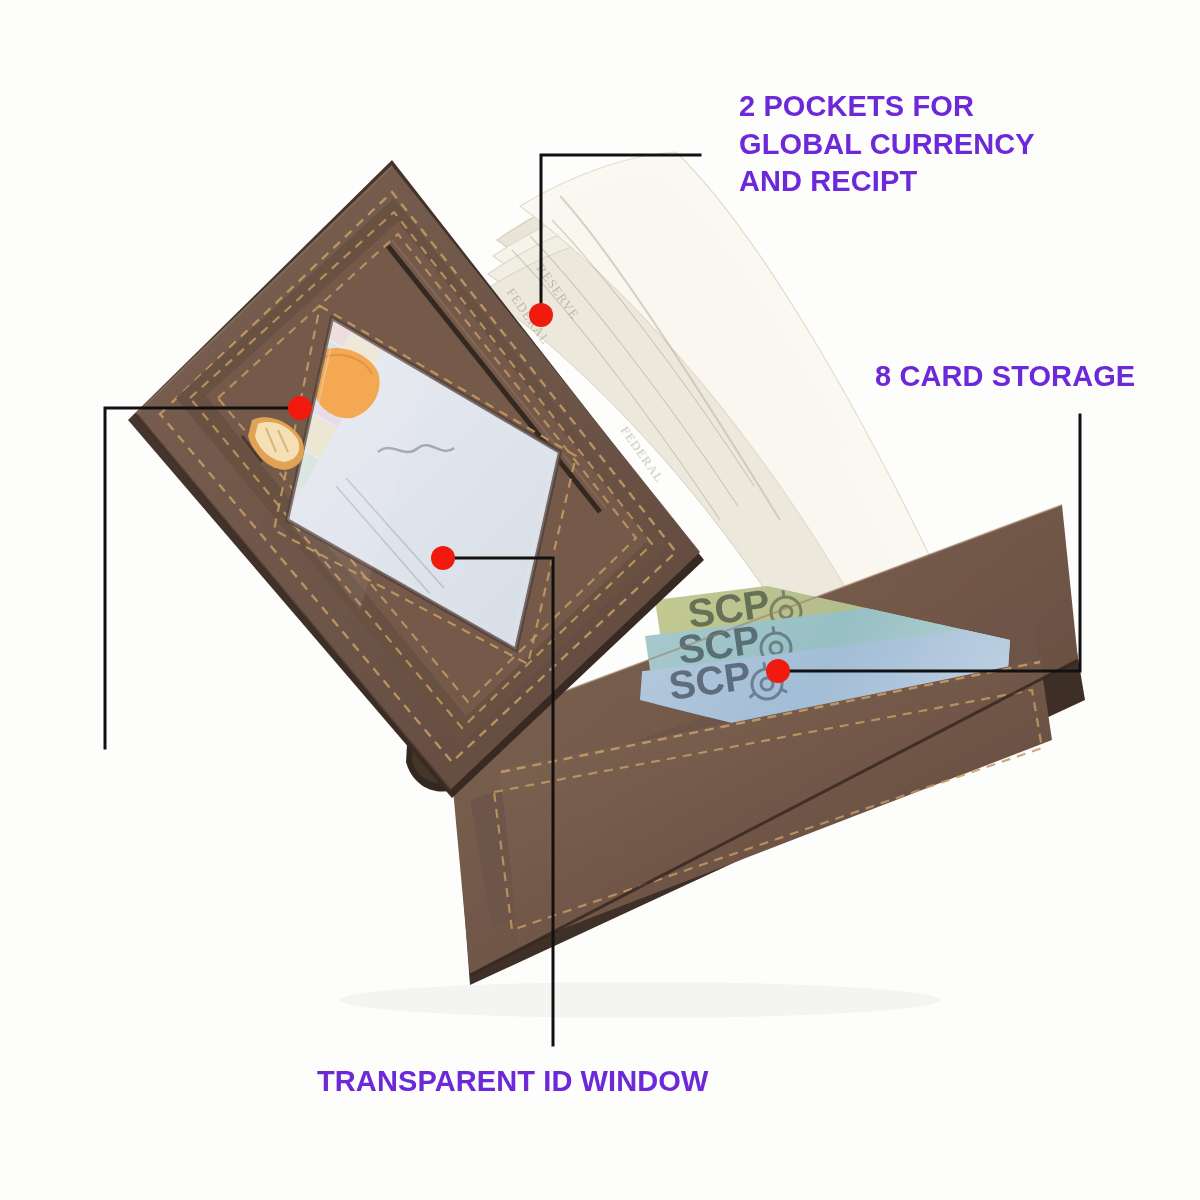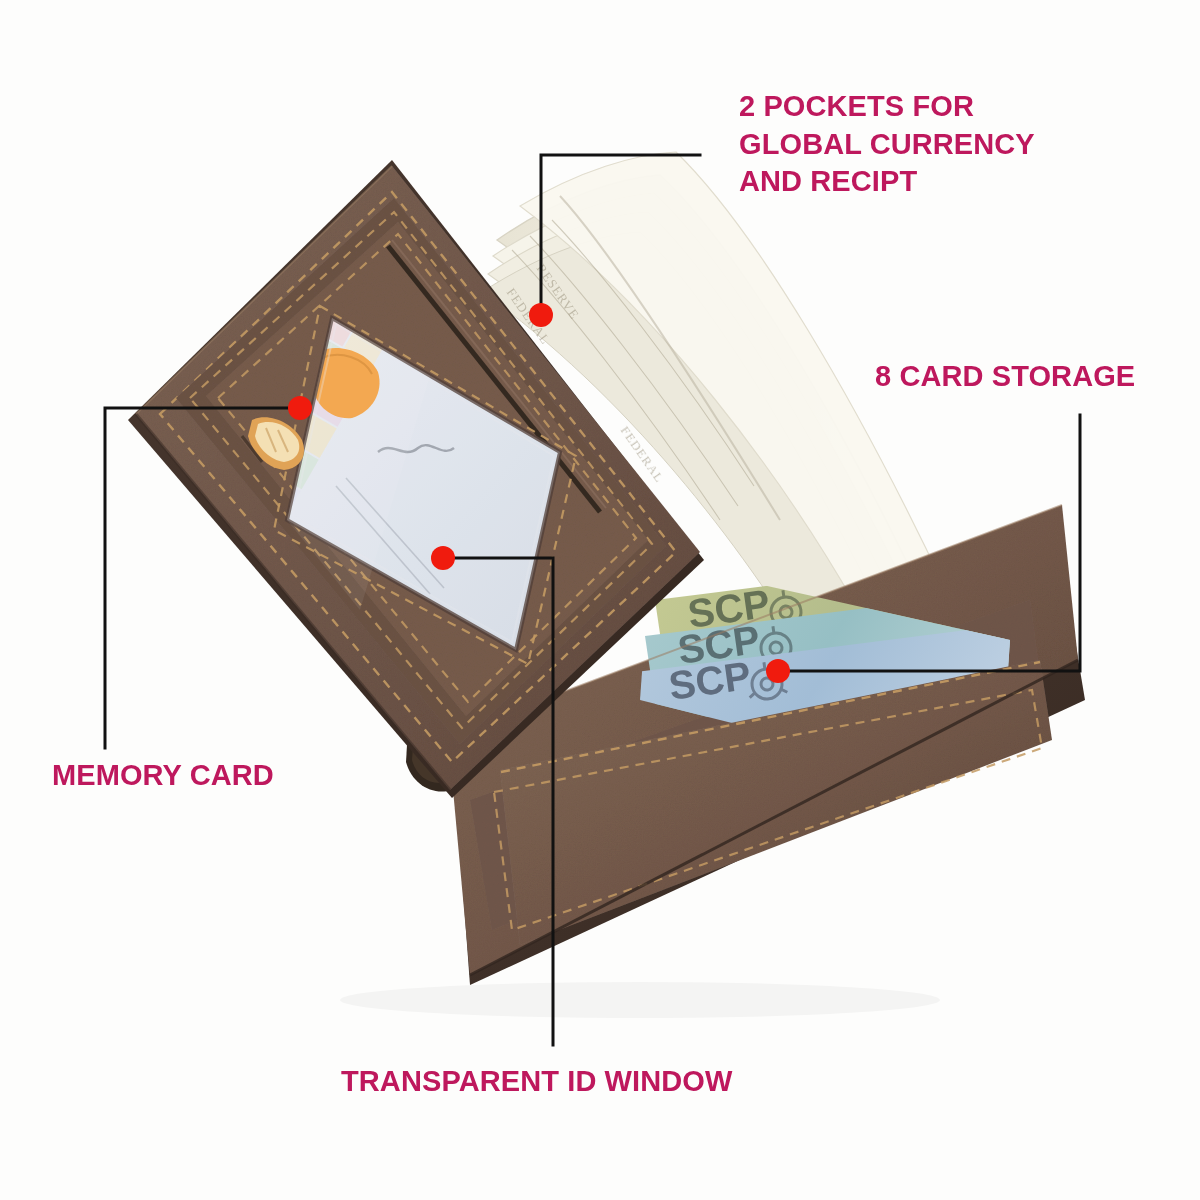"2 POCKETS FOR" .callout-label { color: #be185d -> #6d28d9 }
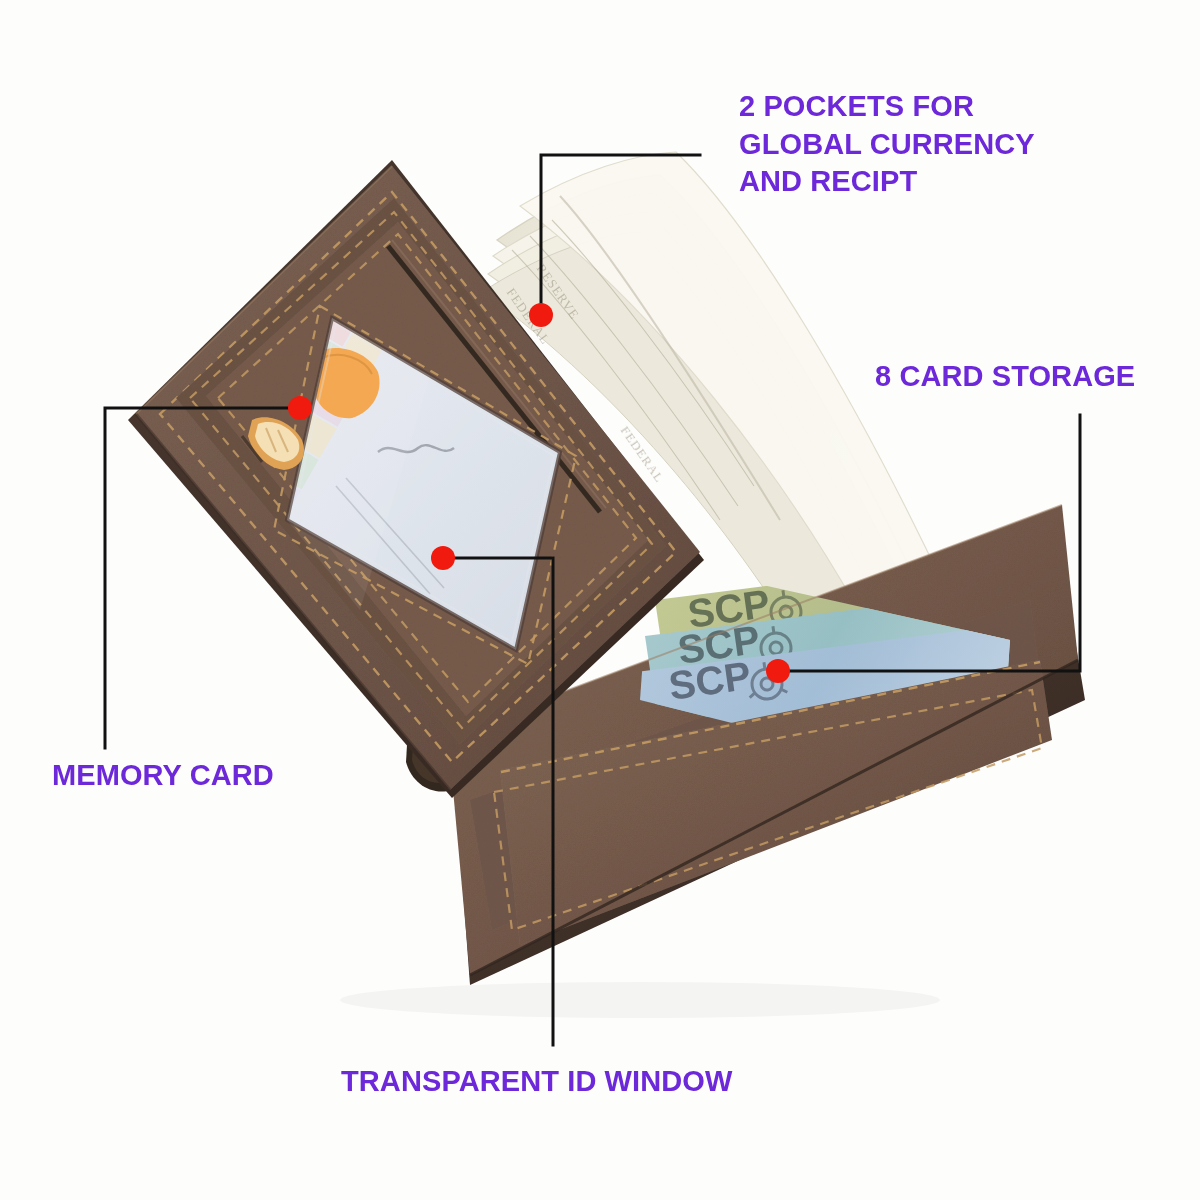"MEMORY CARD" div.callout-label { html: <div>MEMORY CARD</div> -> none }
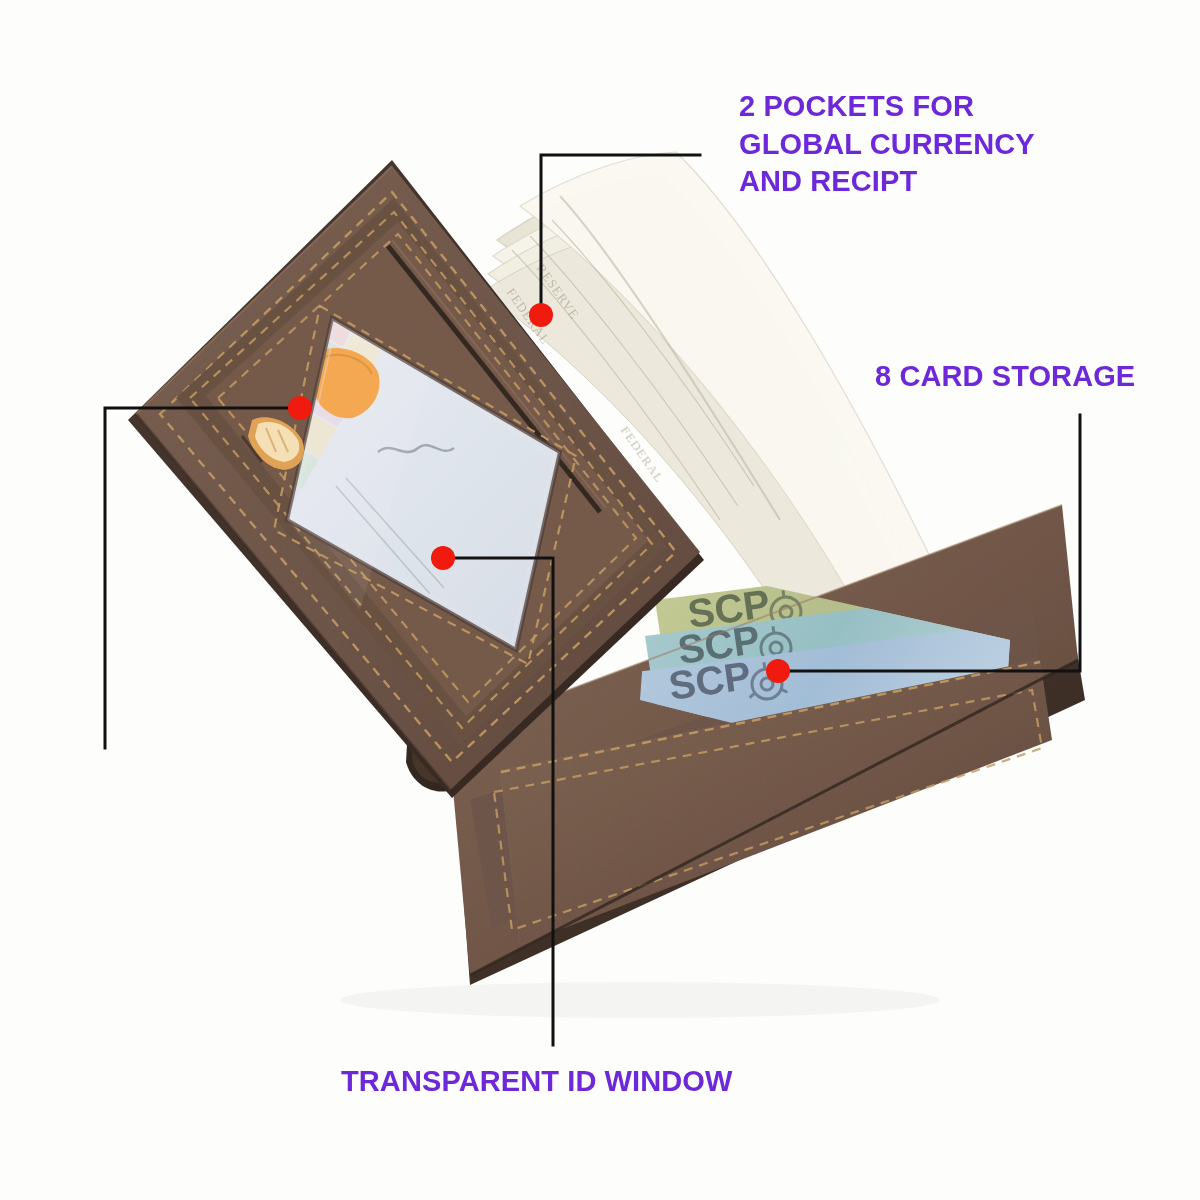"TRANSPARENT ID WINDOW" #lbl-idwindow { margin-left: 24px -> none }
